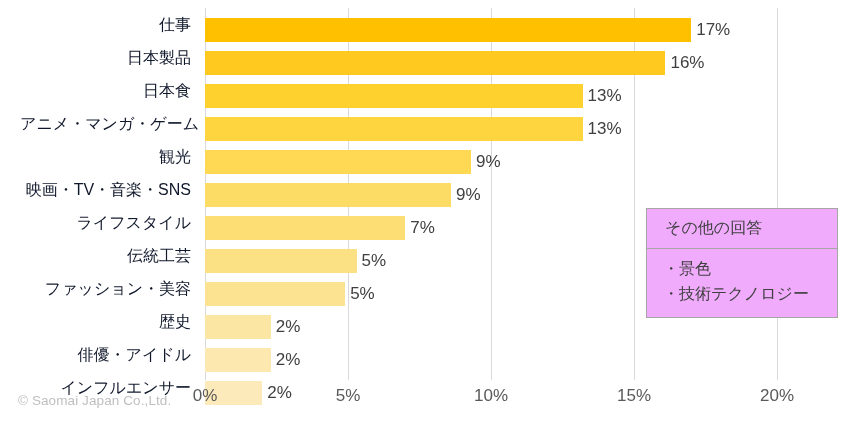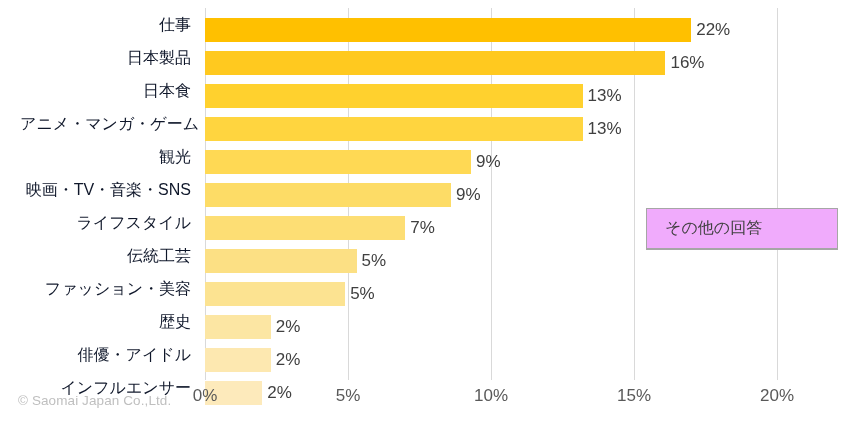"22%" div.bar-label { text: 22% -> 17% }
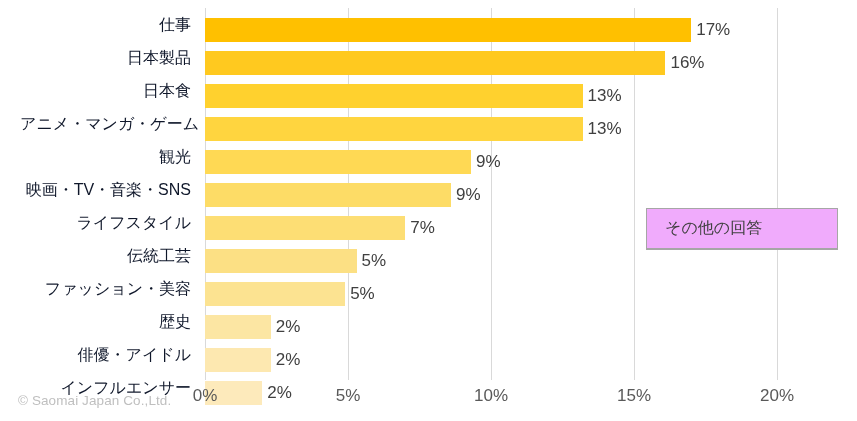"・景色" div.callout-body { html: none -> <div> <div>・景色</div> <div>・技術テクノロジー</div> </div> }
